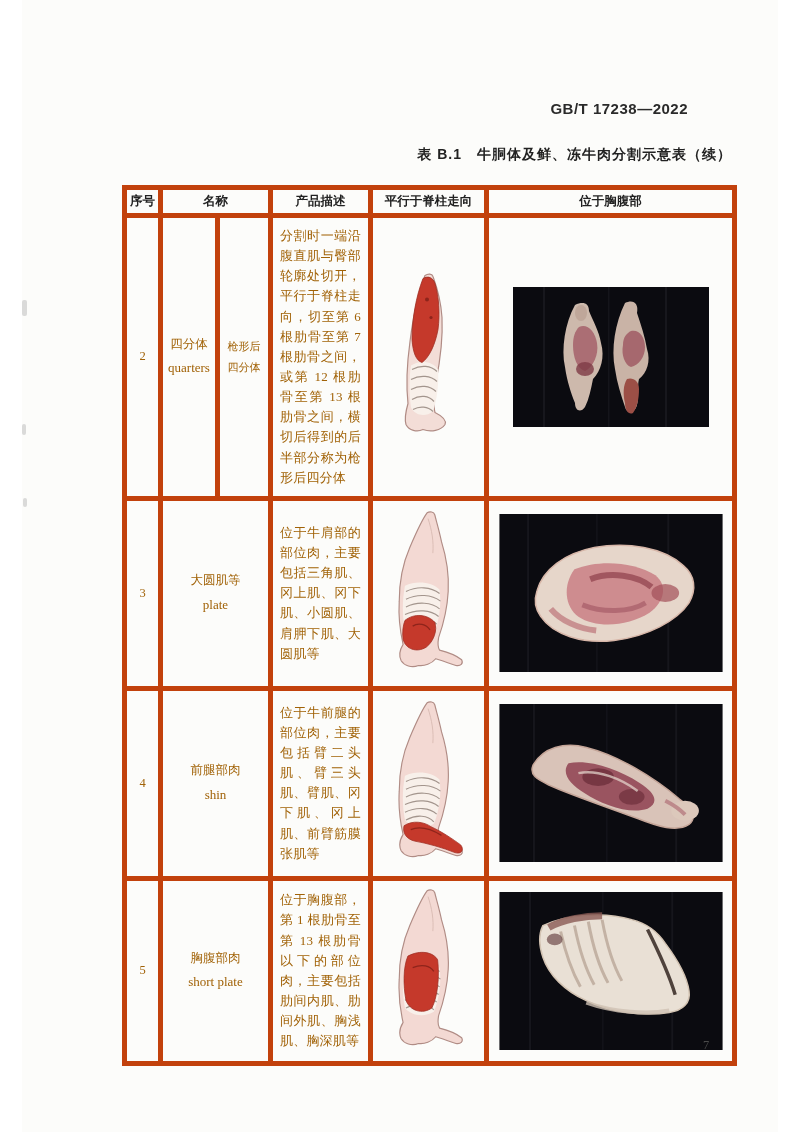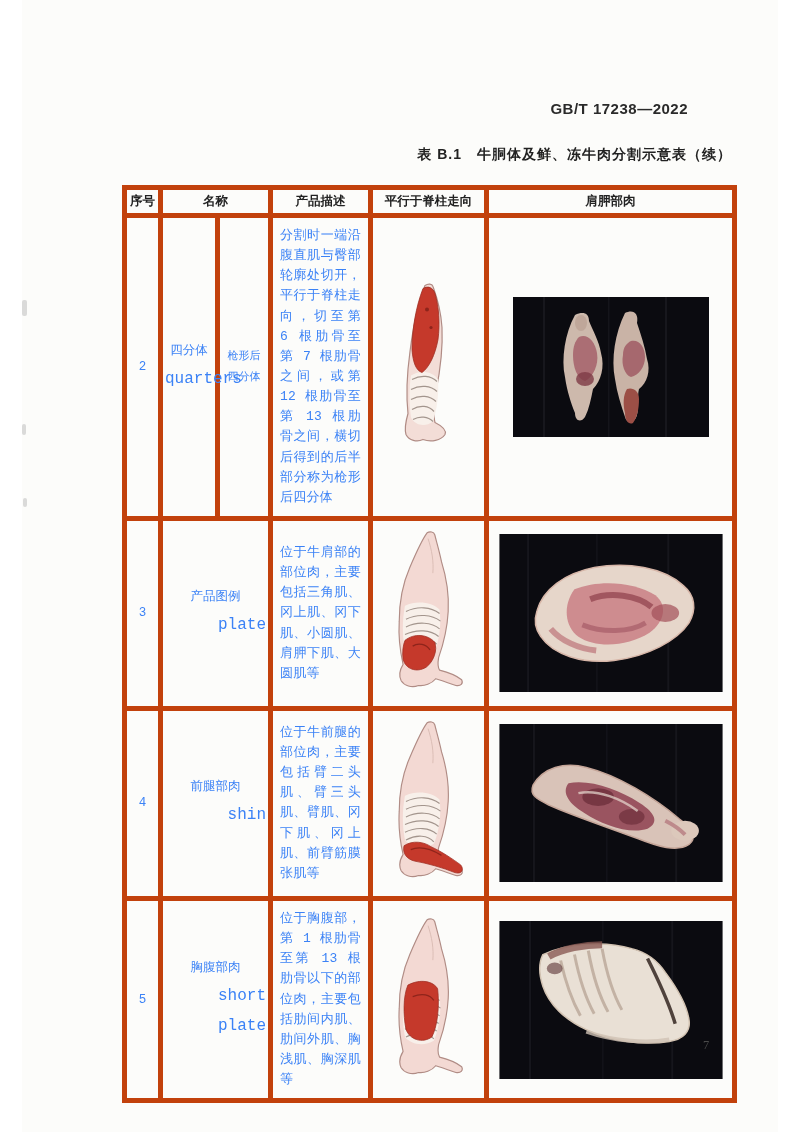"肩胛部肉" th { text: 肩胛部肉 -> 位于胸腹部 }
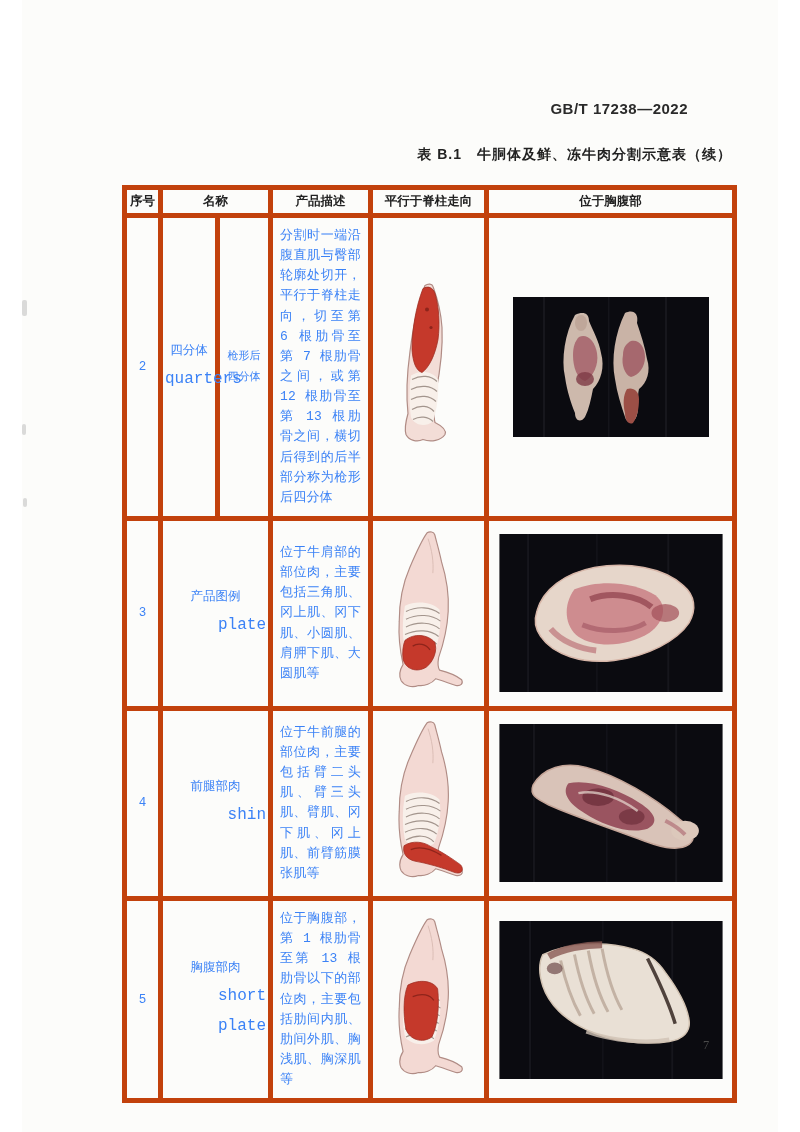"分割时一端沿腹直肌与臀部轮廓处切开，平行于脊柱走向，切至第 6 根肋骨至第 7" td { color: #3b82f6 -> #a16207; font-family: Liberation Mono, monospace -> none }
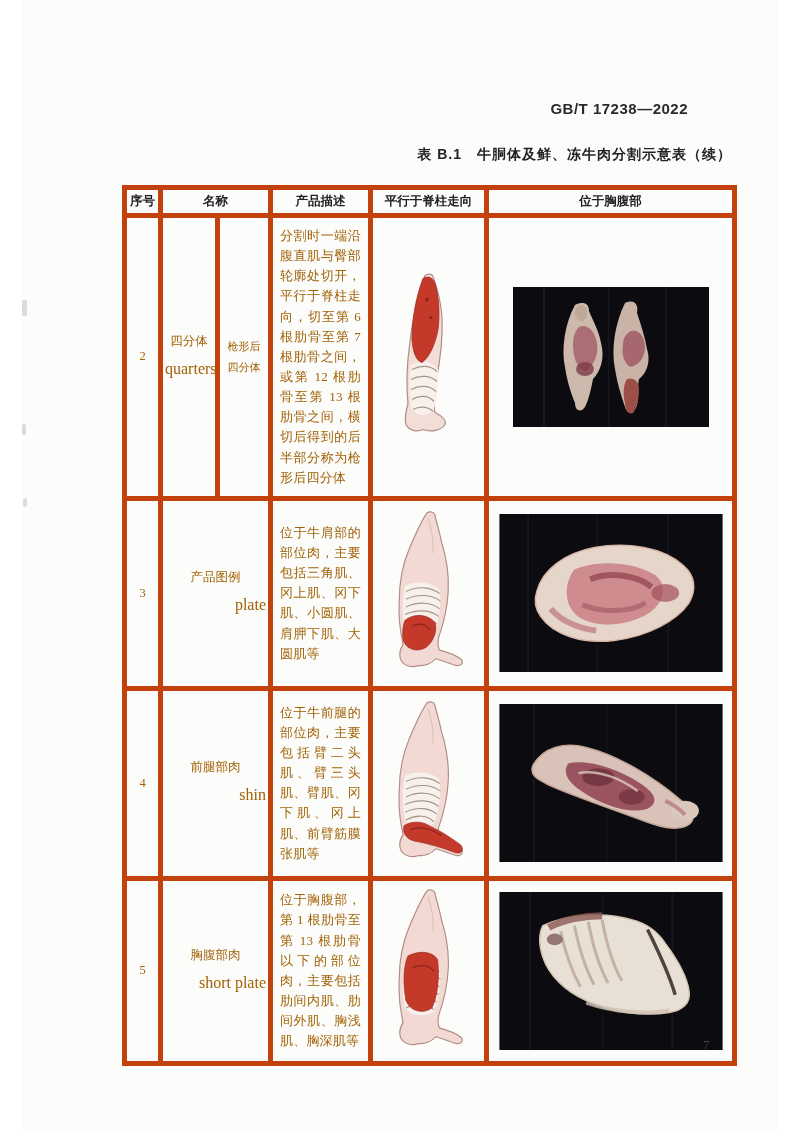"quarters" .name-en { font-size: 16px -> 13px; text-align: right -> none }
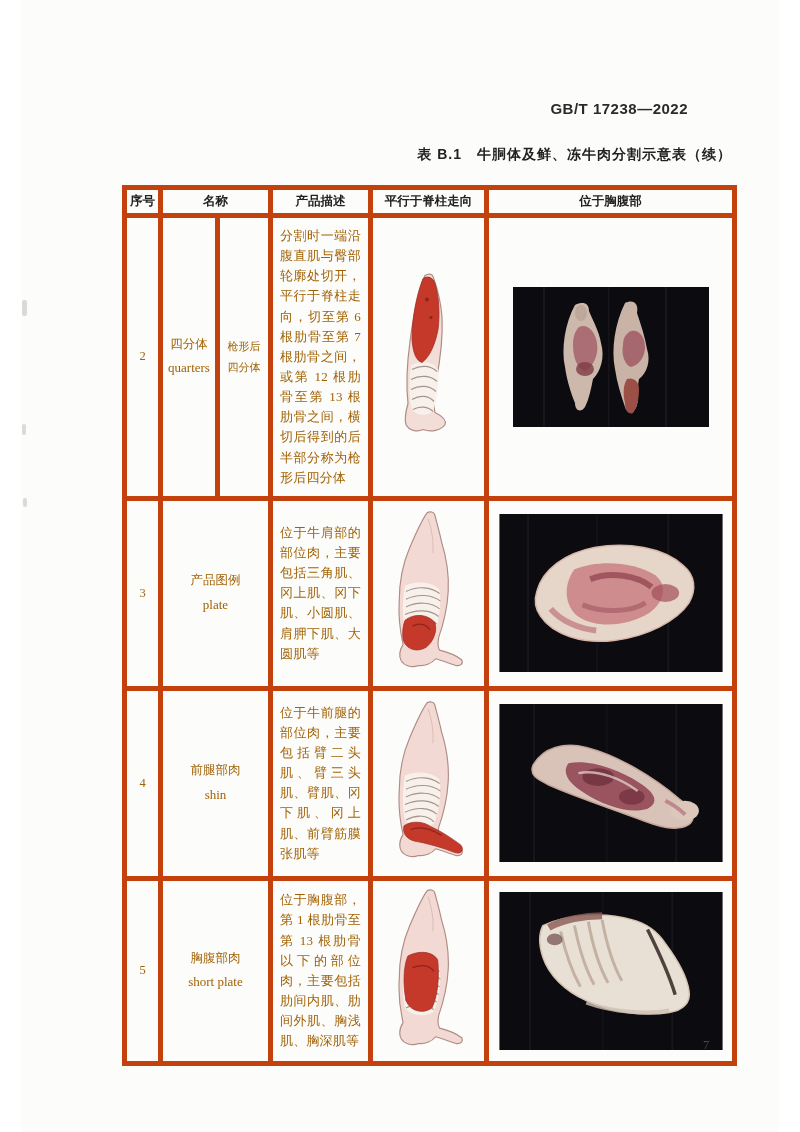"产品图例" span { text: 产品图例 -> 大圆肌等 }
